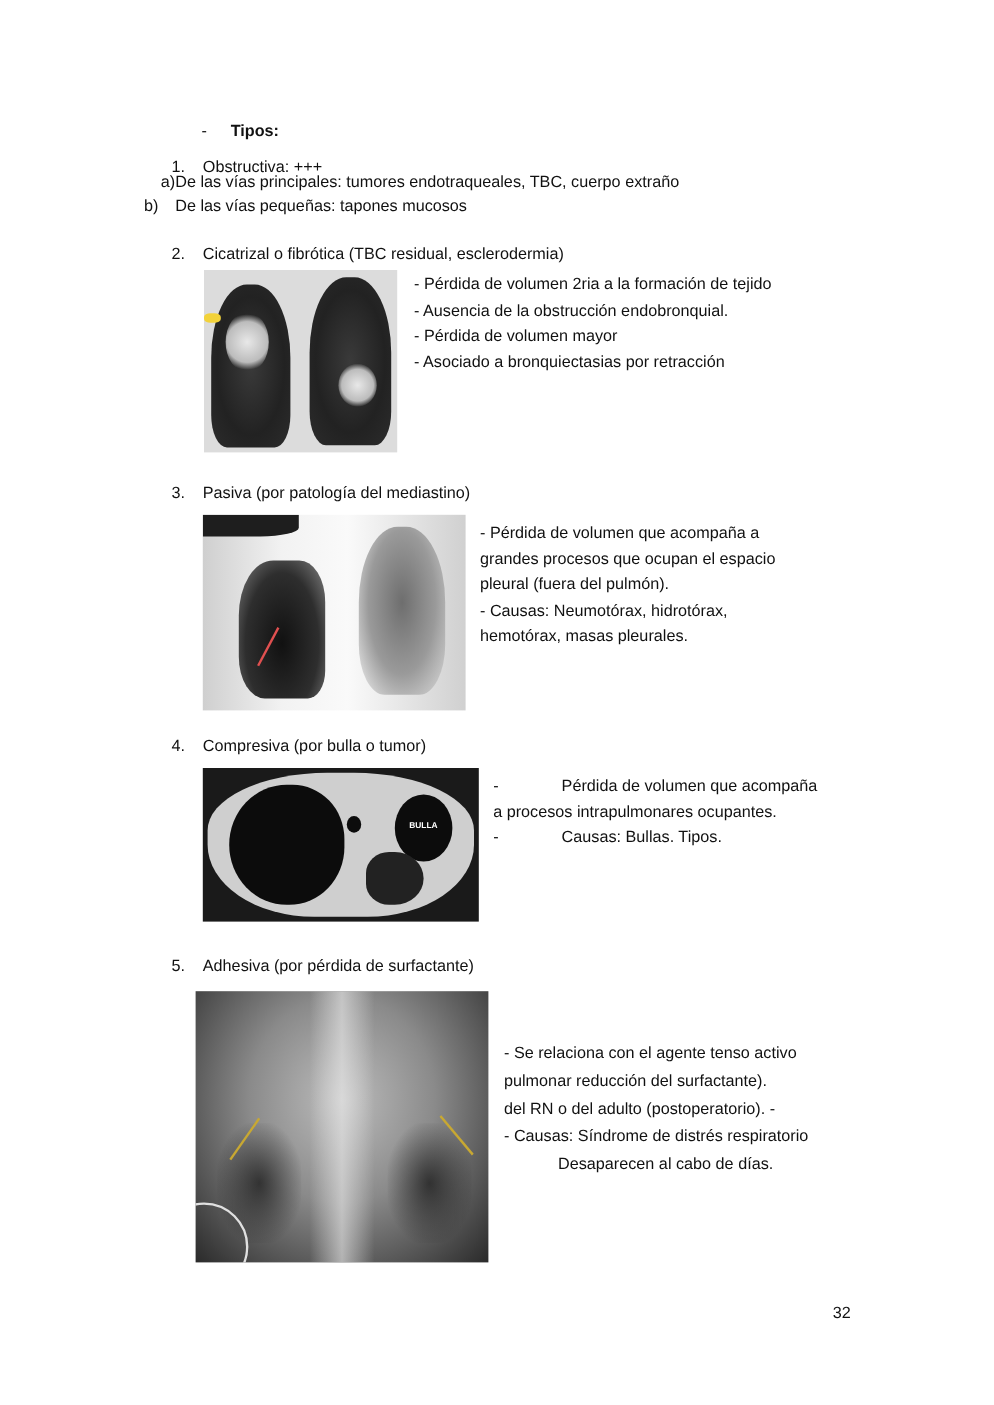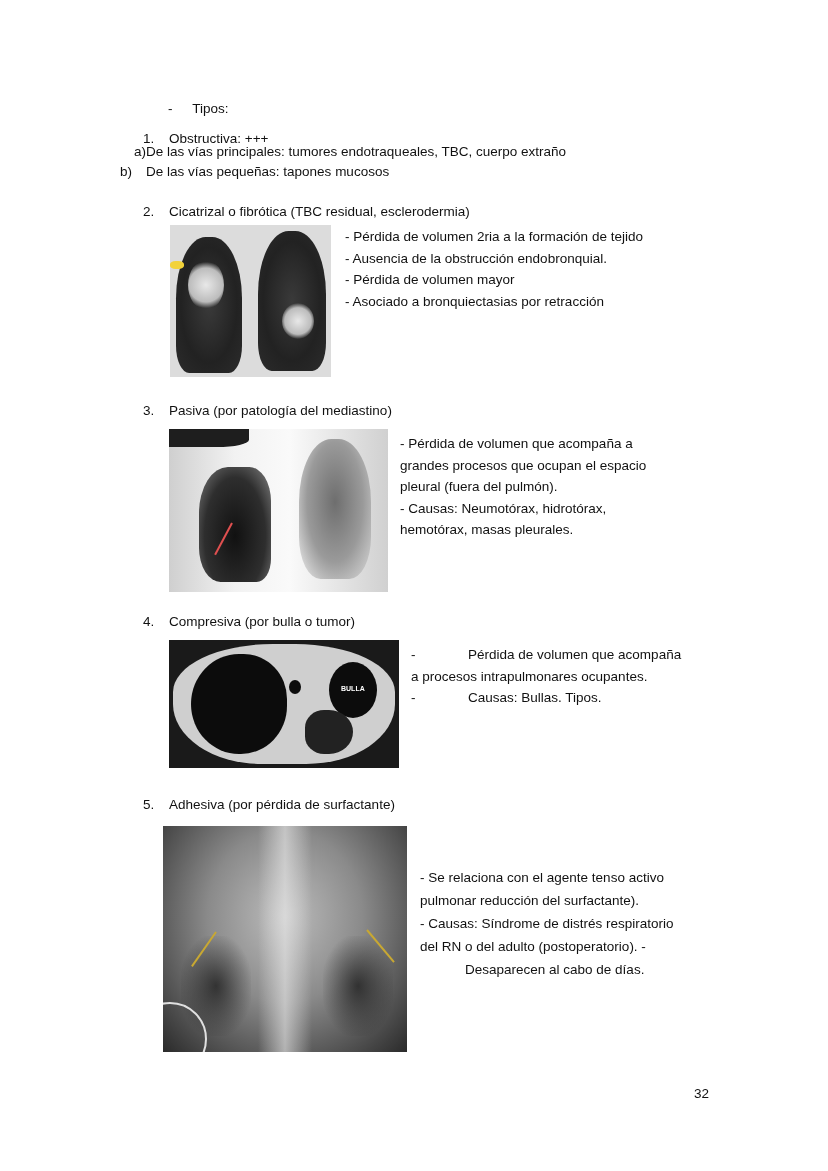"Tipos:" .bold { font-weight: normal -> bold }
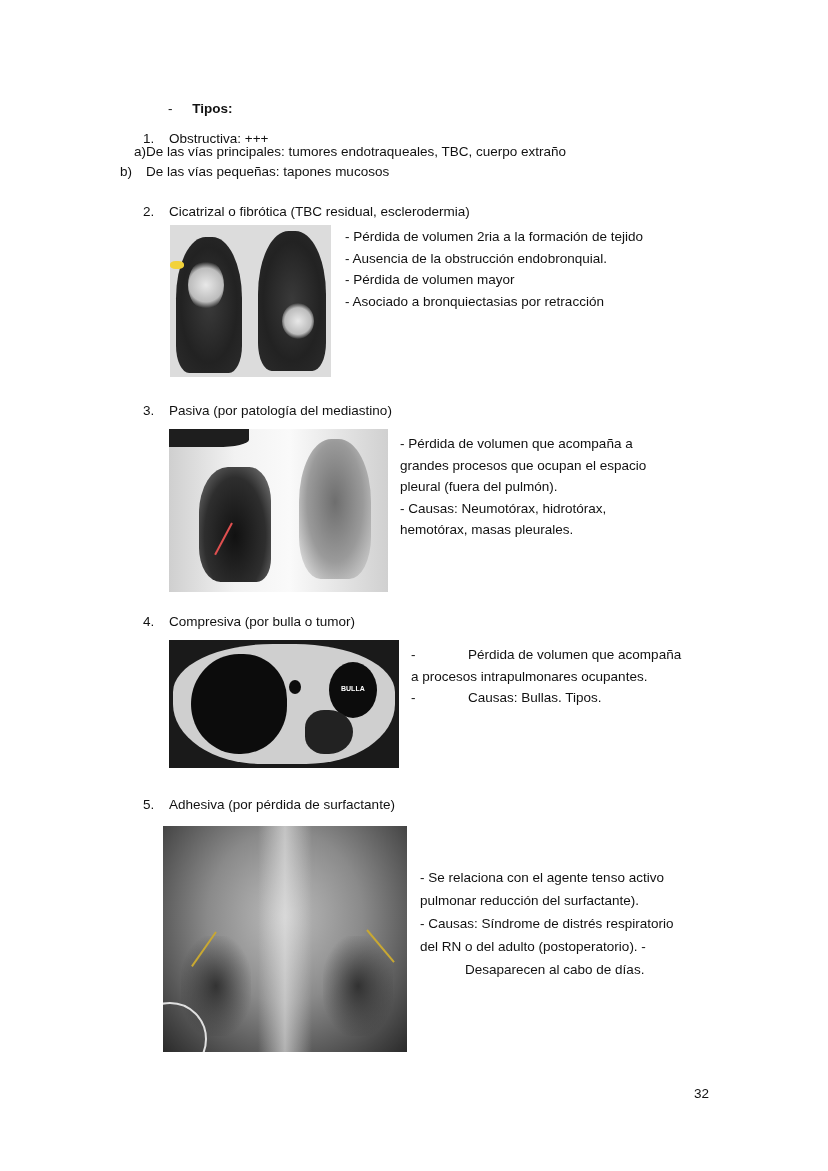"- Causas: Síndrome de distrés" div { order: before "del RN o del adulto" -> after "del RN o del adulto" }
